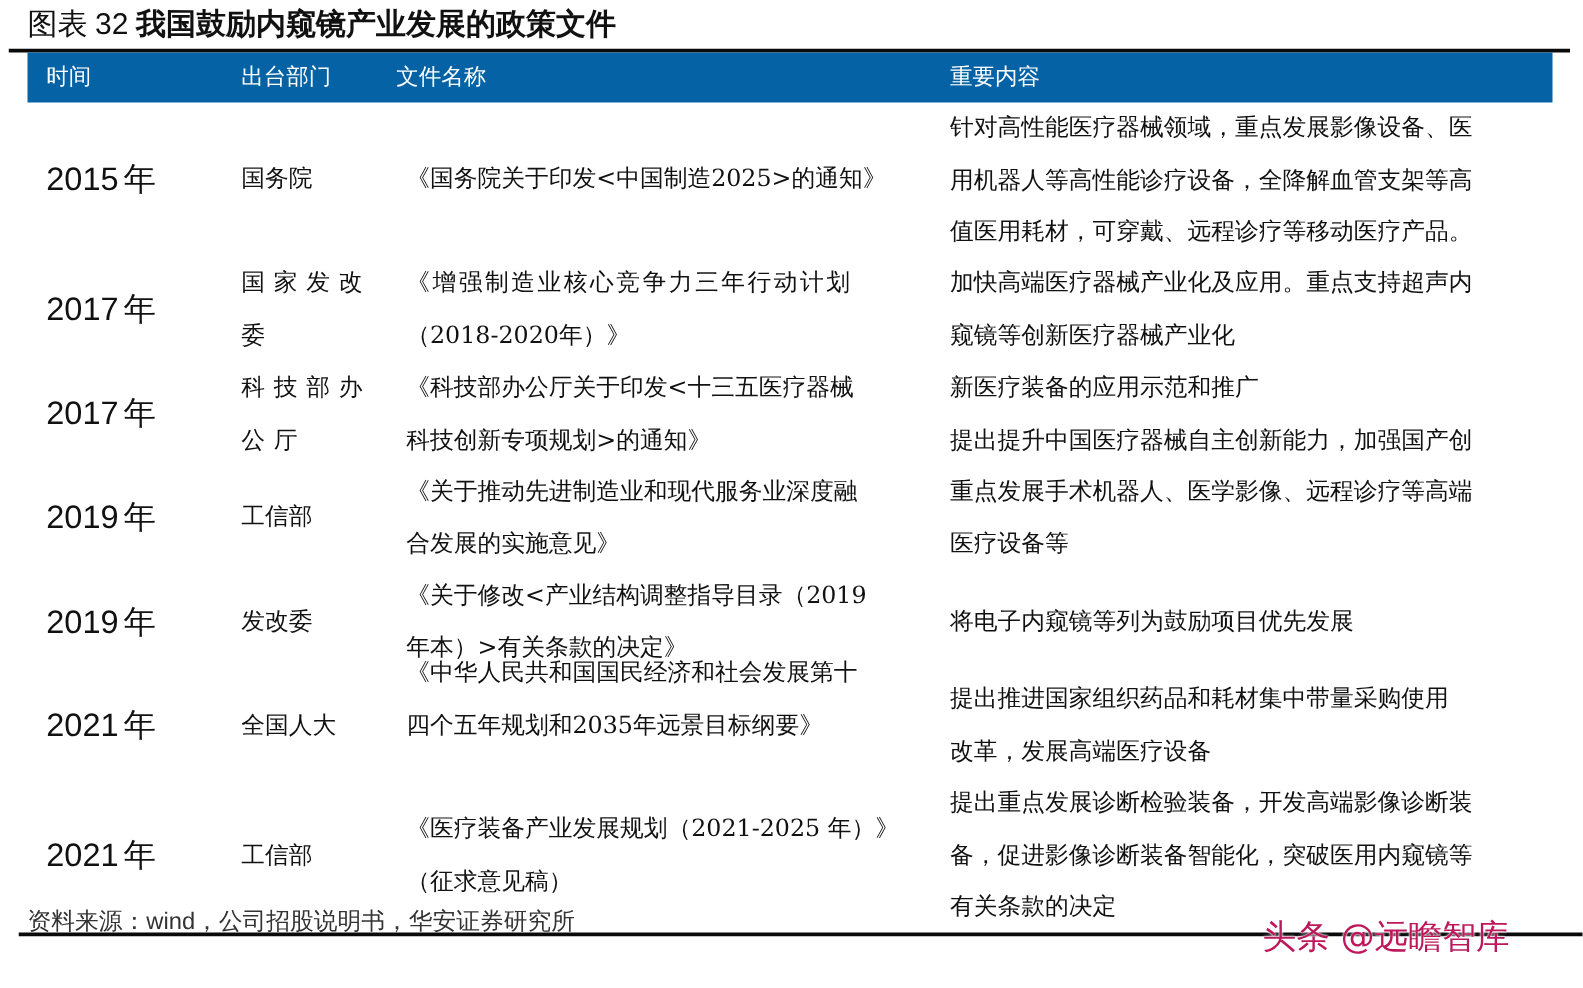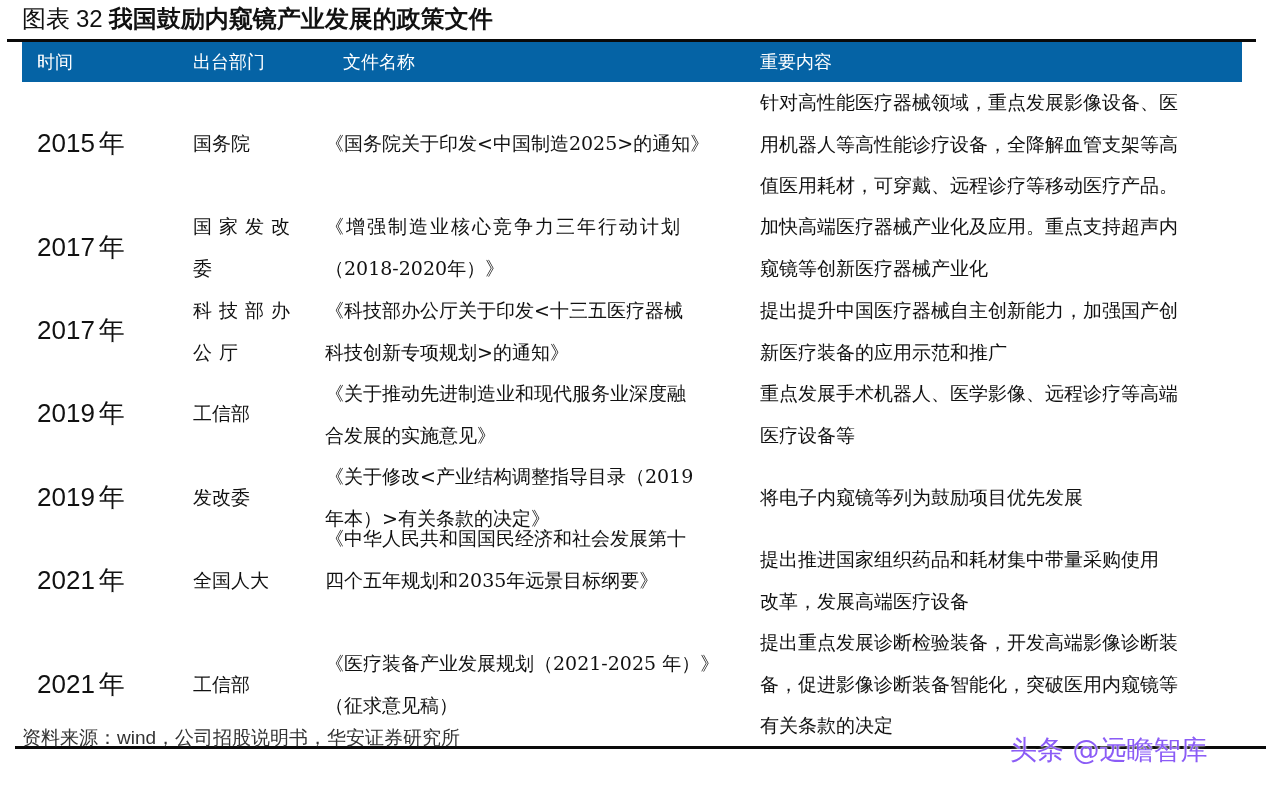"文件名称" span.col { left: 321px -> 295px }
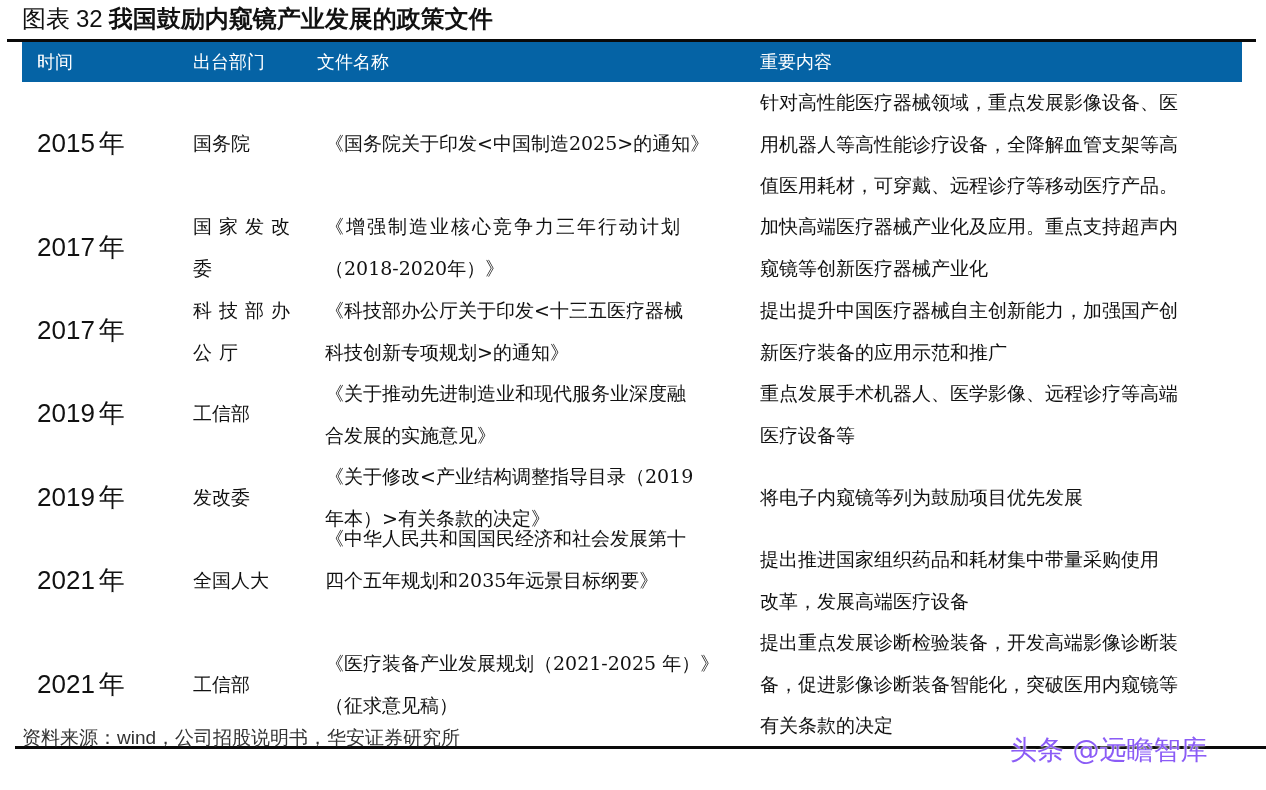"提出提升中国医疗器械自主创新能力，加强国产创" span.line { order: before "新医疗装备的应用示范和推广" -> after "新医疗装备的应用示范和推广" }
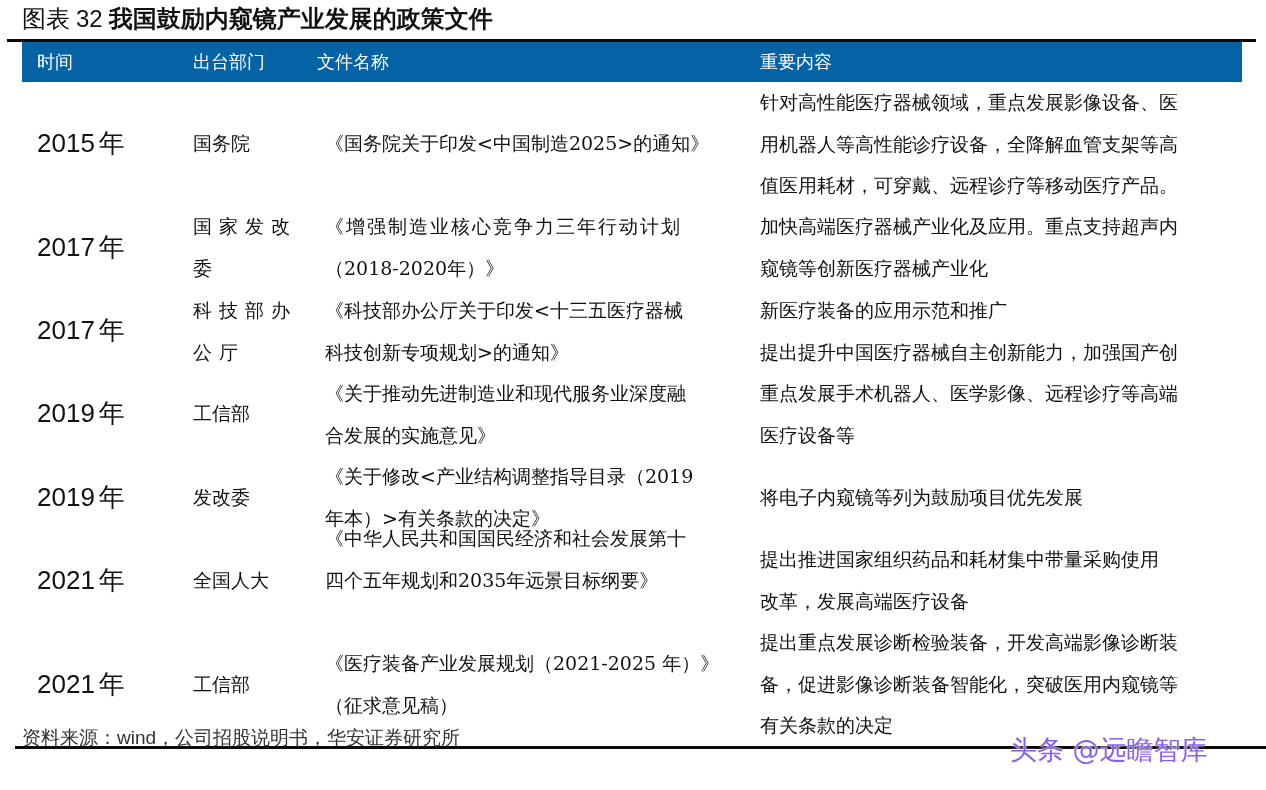"头条 @远瞻智库" .watermark { color: #8b5cf6 -> #be185d }
